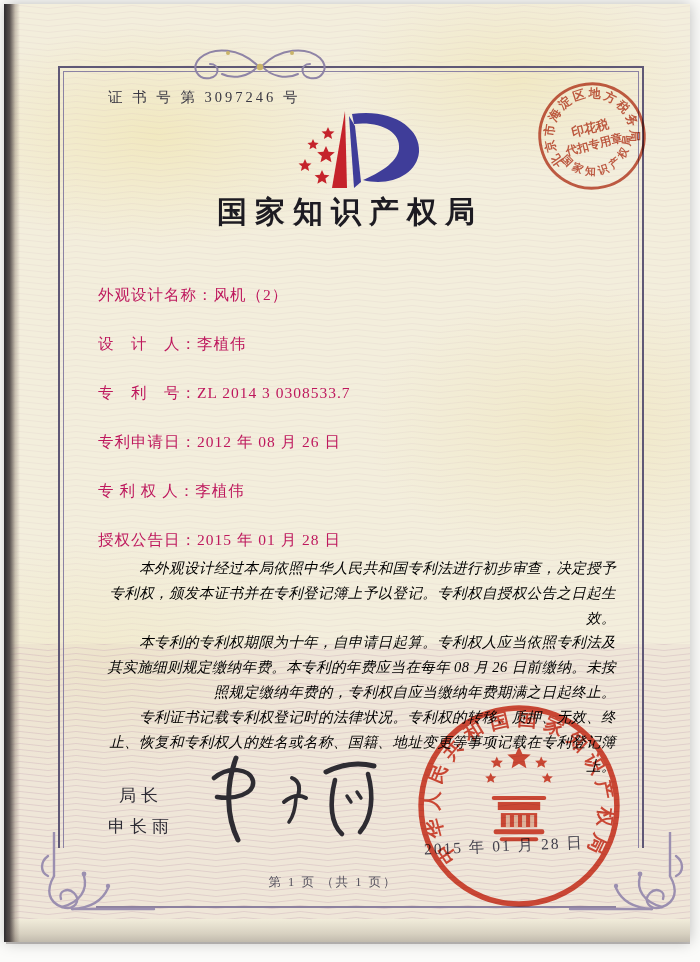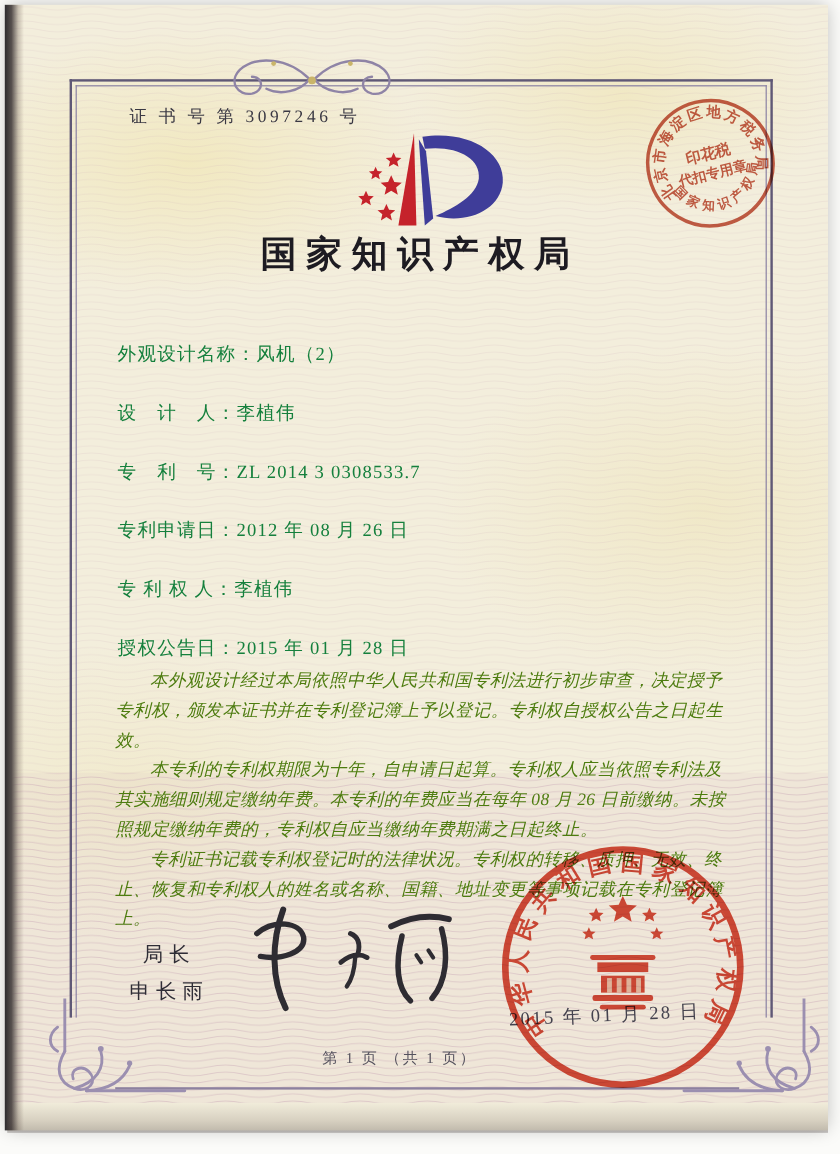"外观设计名称：风机（2）" .field { color: #15803d -> #be185d }
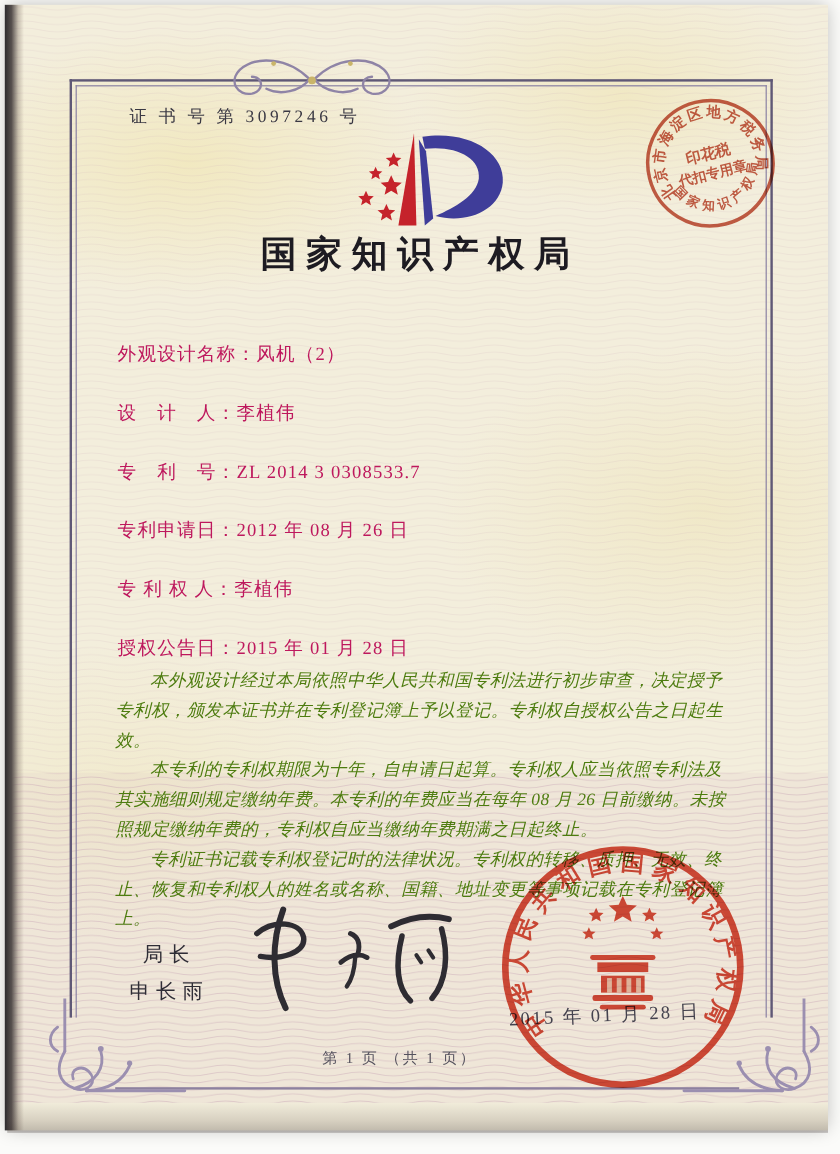"本外观设计经过本局依照中华人民共和国专利法进行初步审查，决定授予专利权，颁发本证" .body-text { color: #4d7c0f -> #000000; text-align: none -> right }
